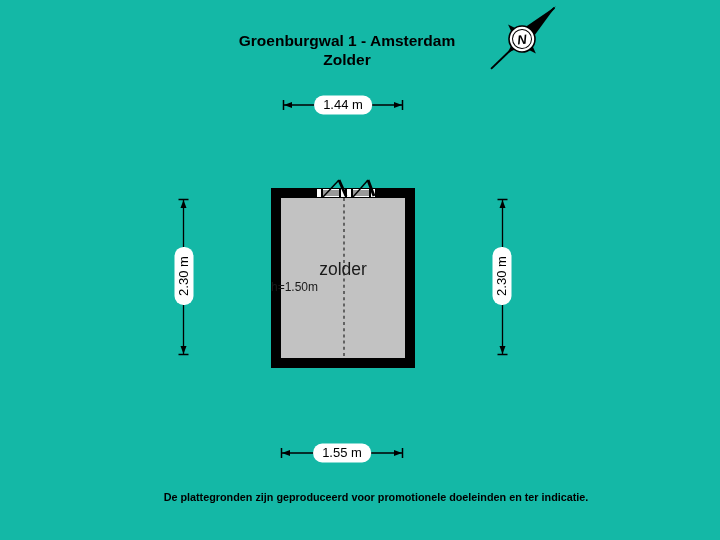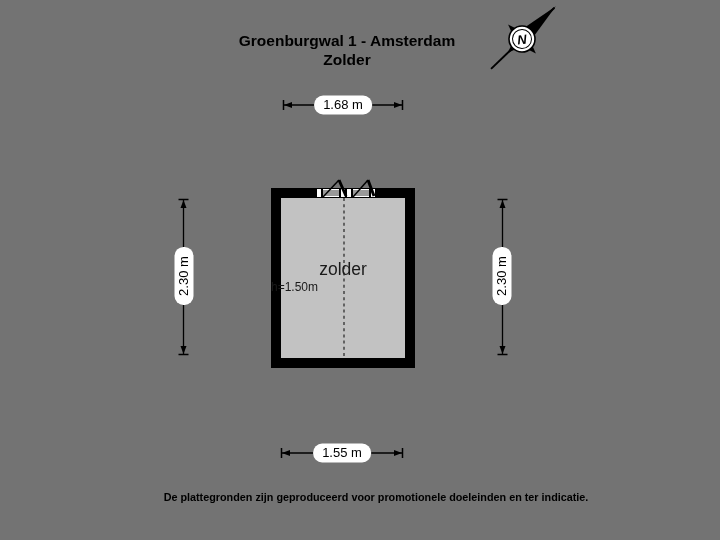"Groenburgwal 1 - Amsterdam" #page { background: #737373 -> #14b8a6 }
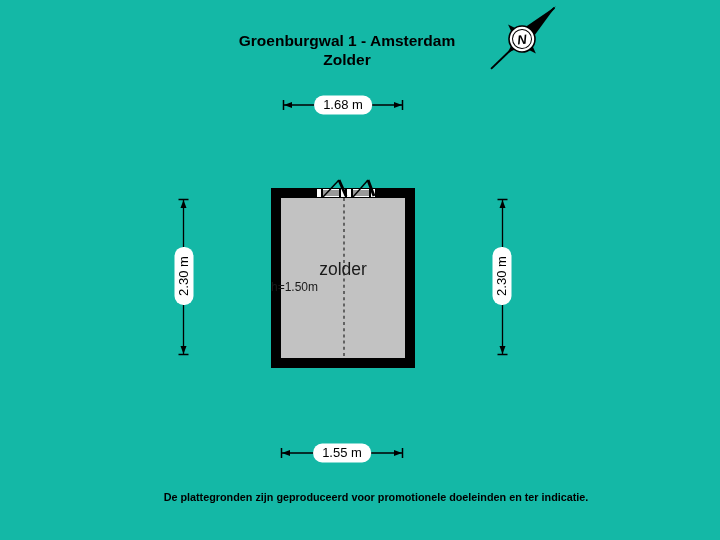"1.68 m" div.dim-label { text: 1.68 -> 1.44 }
